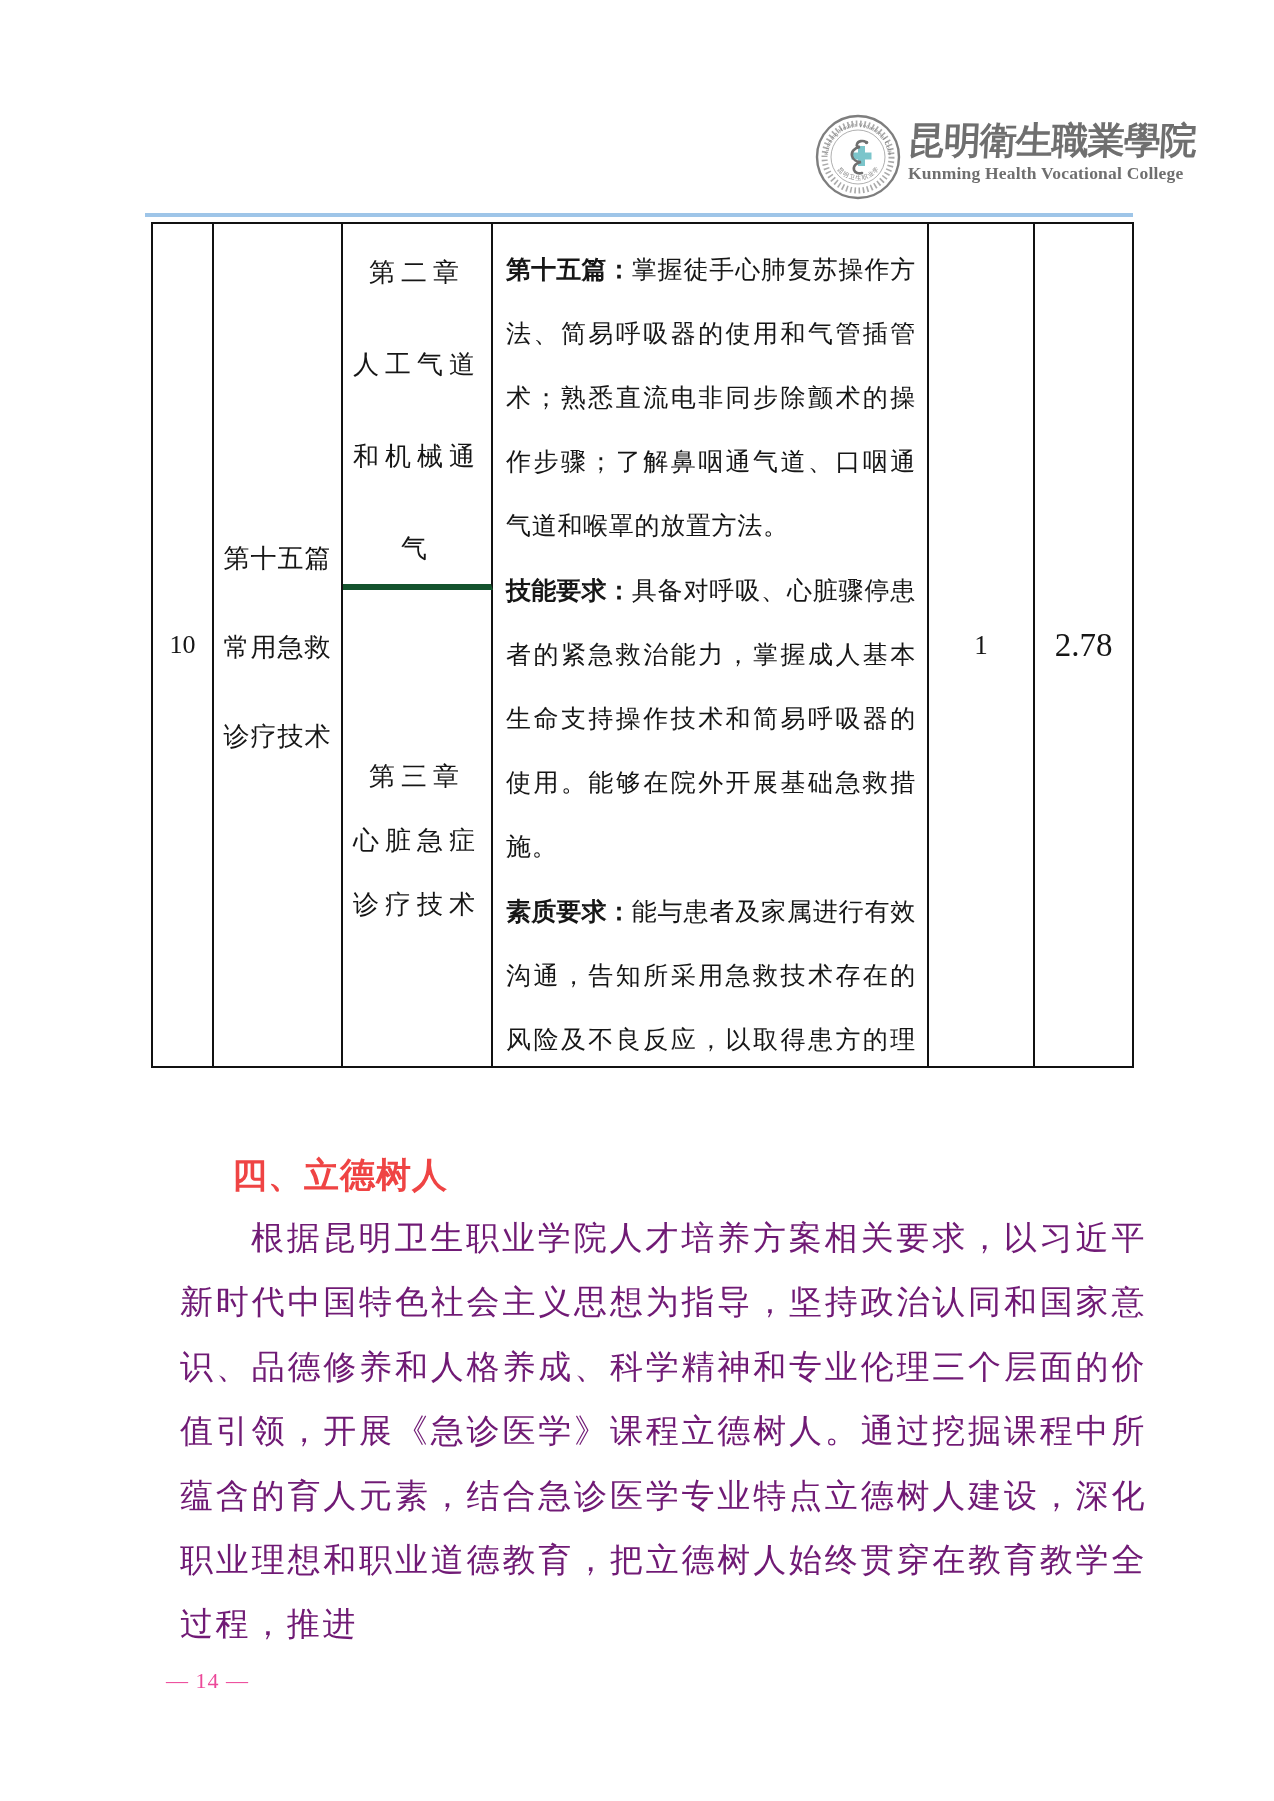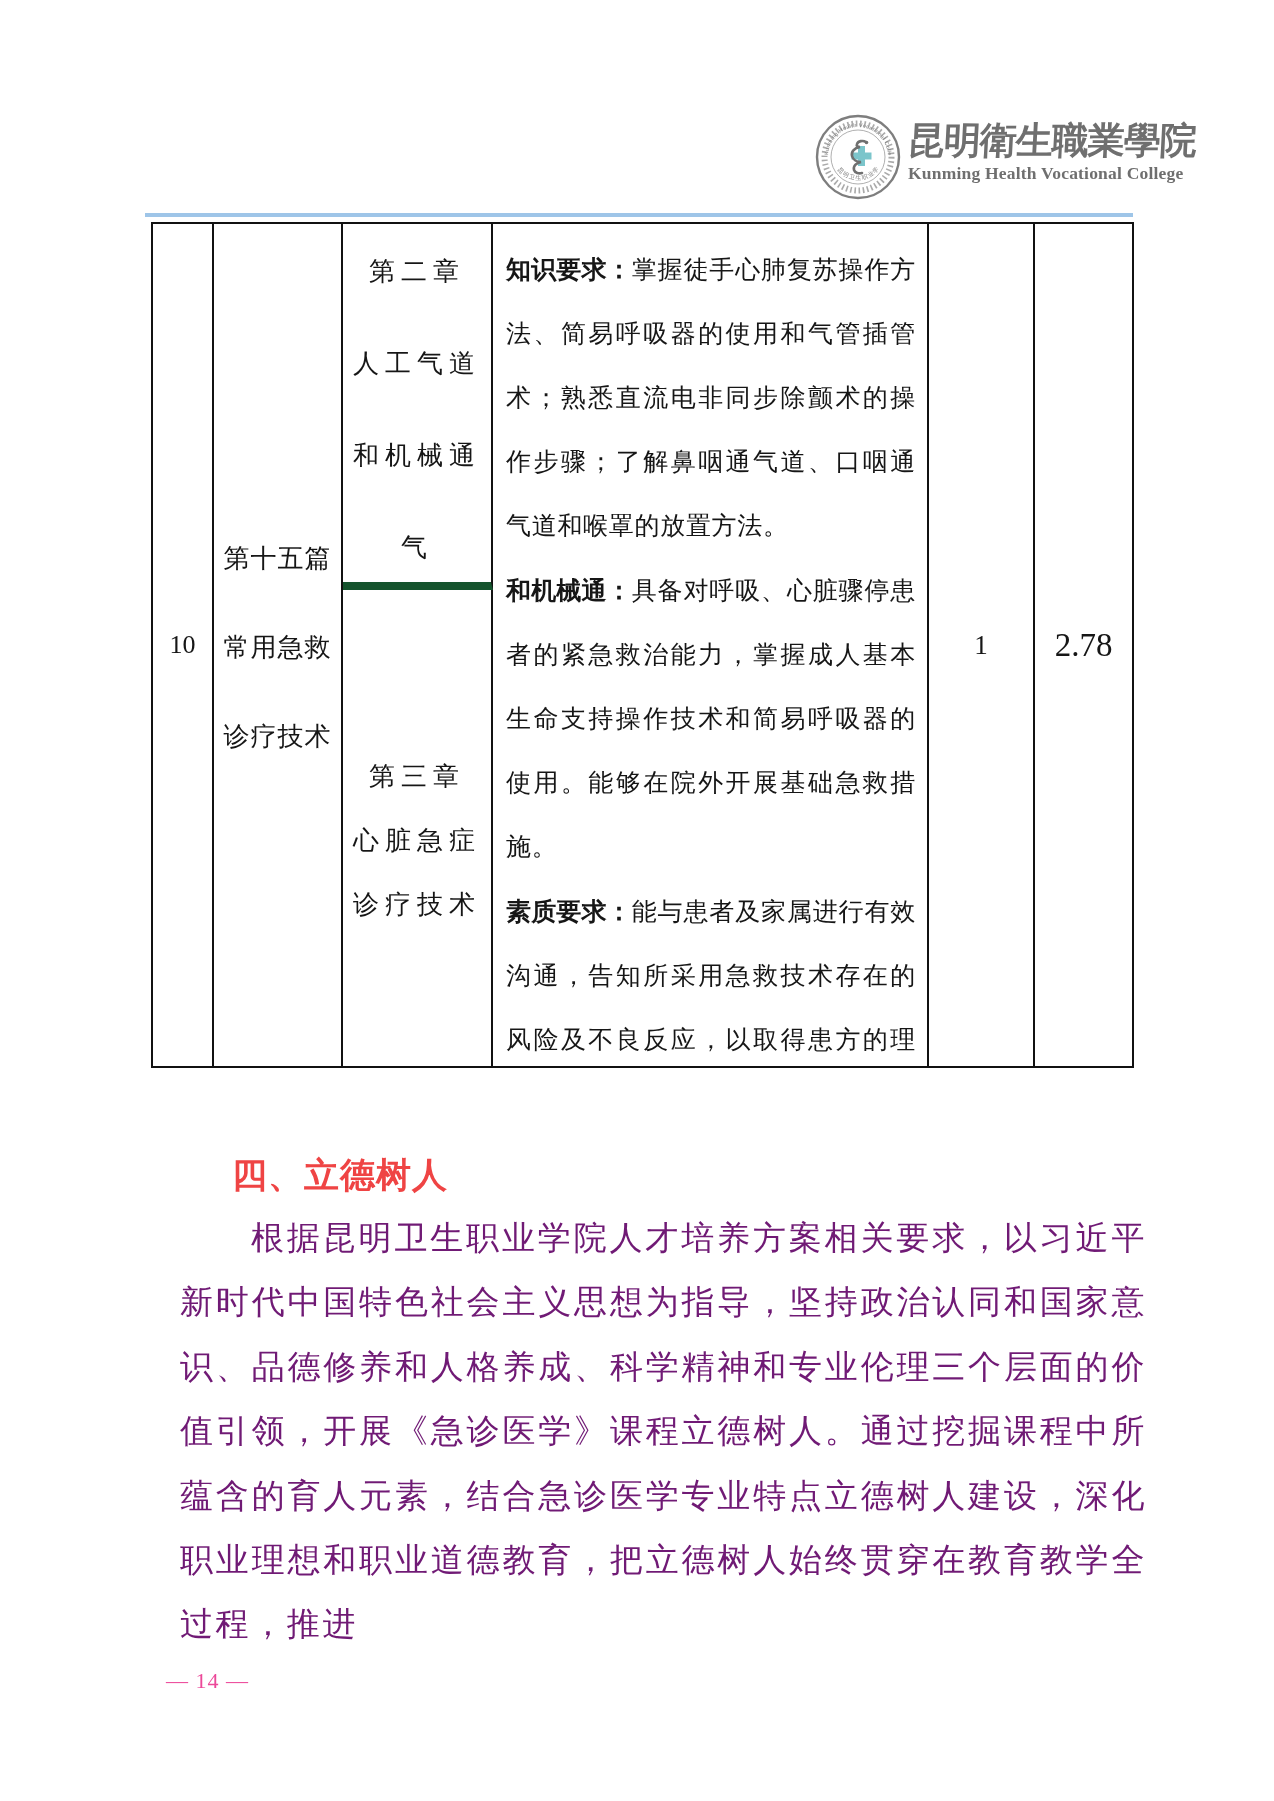"第二章" .c-ch1 { border-bottom: 8px solid #14532d -> 6px solid #14532d }
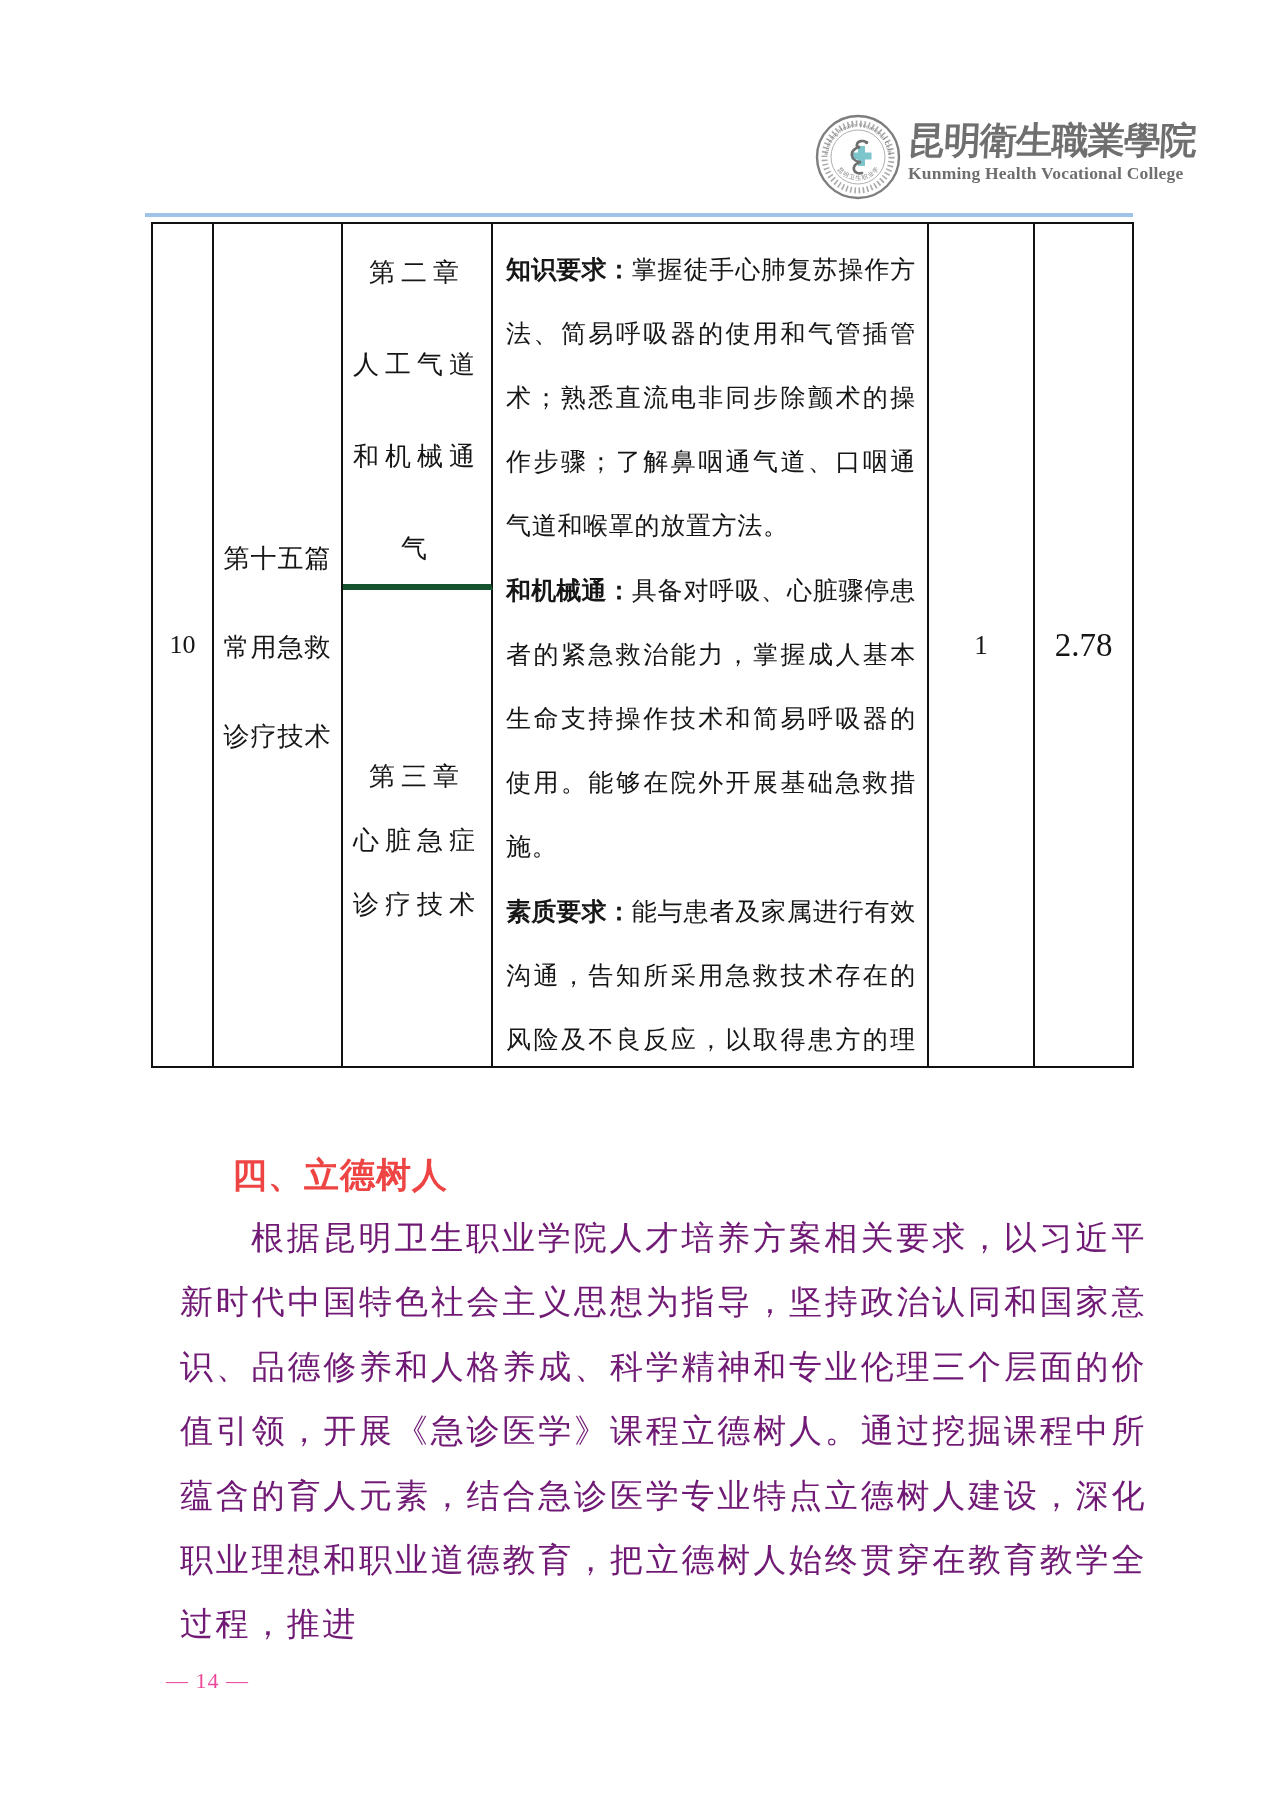"知识要求：" b { text: 知识要求 -> 第十五篇 }
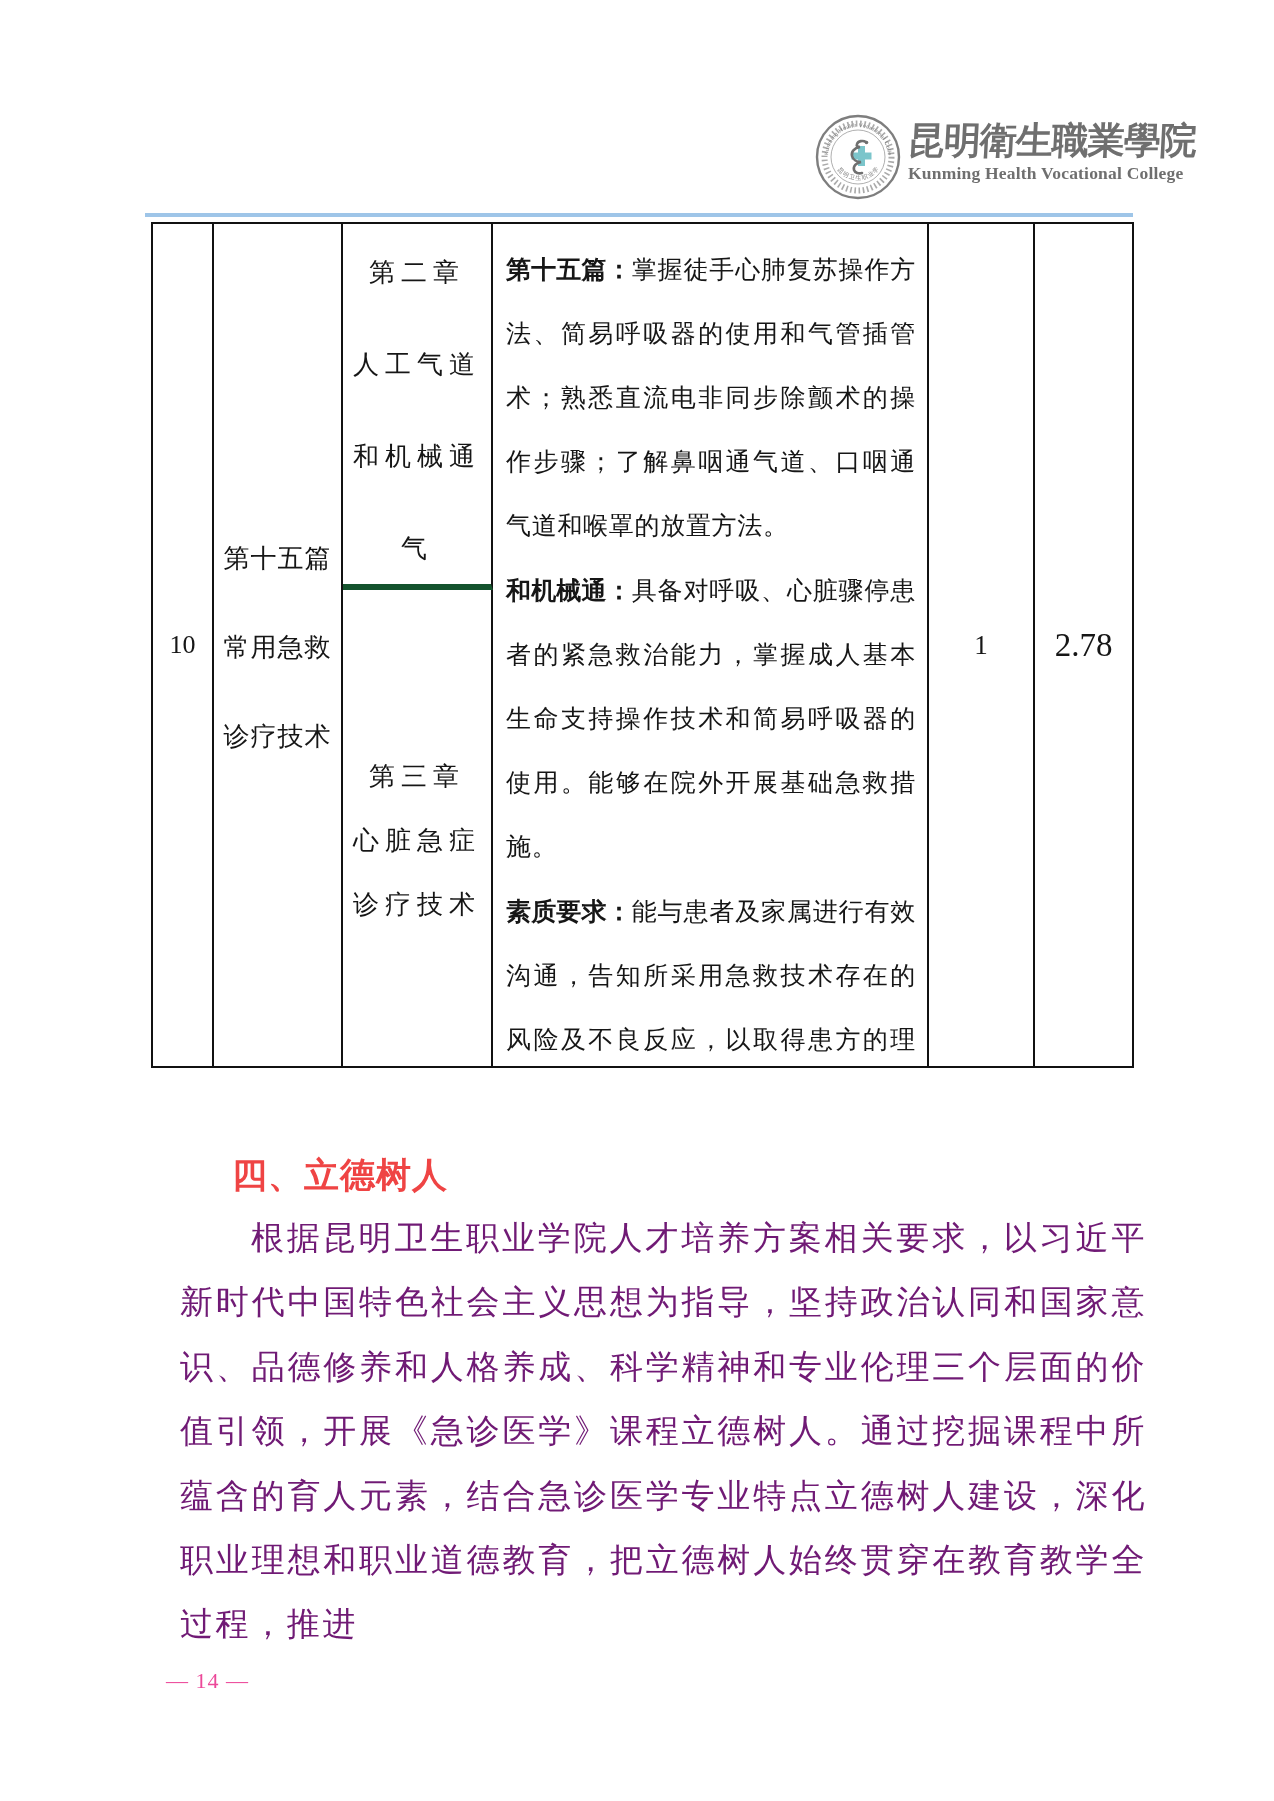"和机械通：" b { text: 和机械通 -> 技能要求 }
